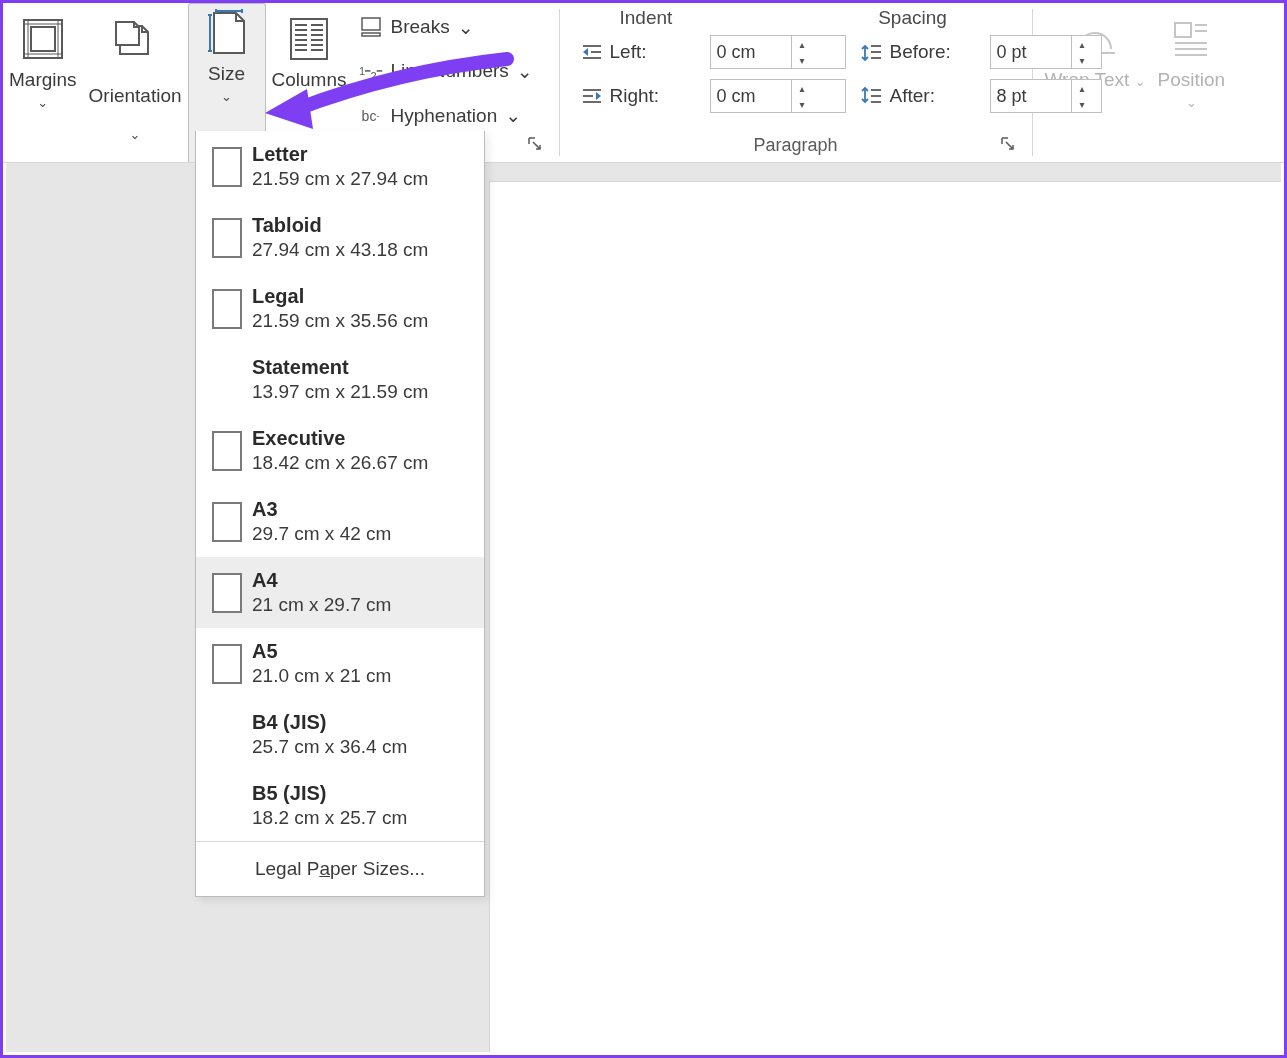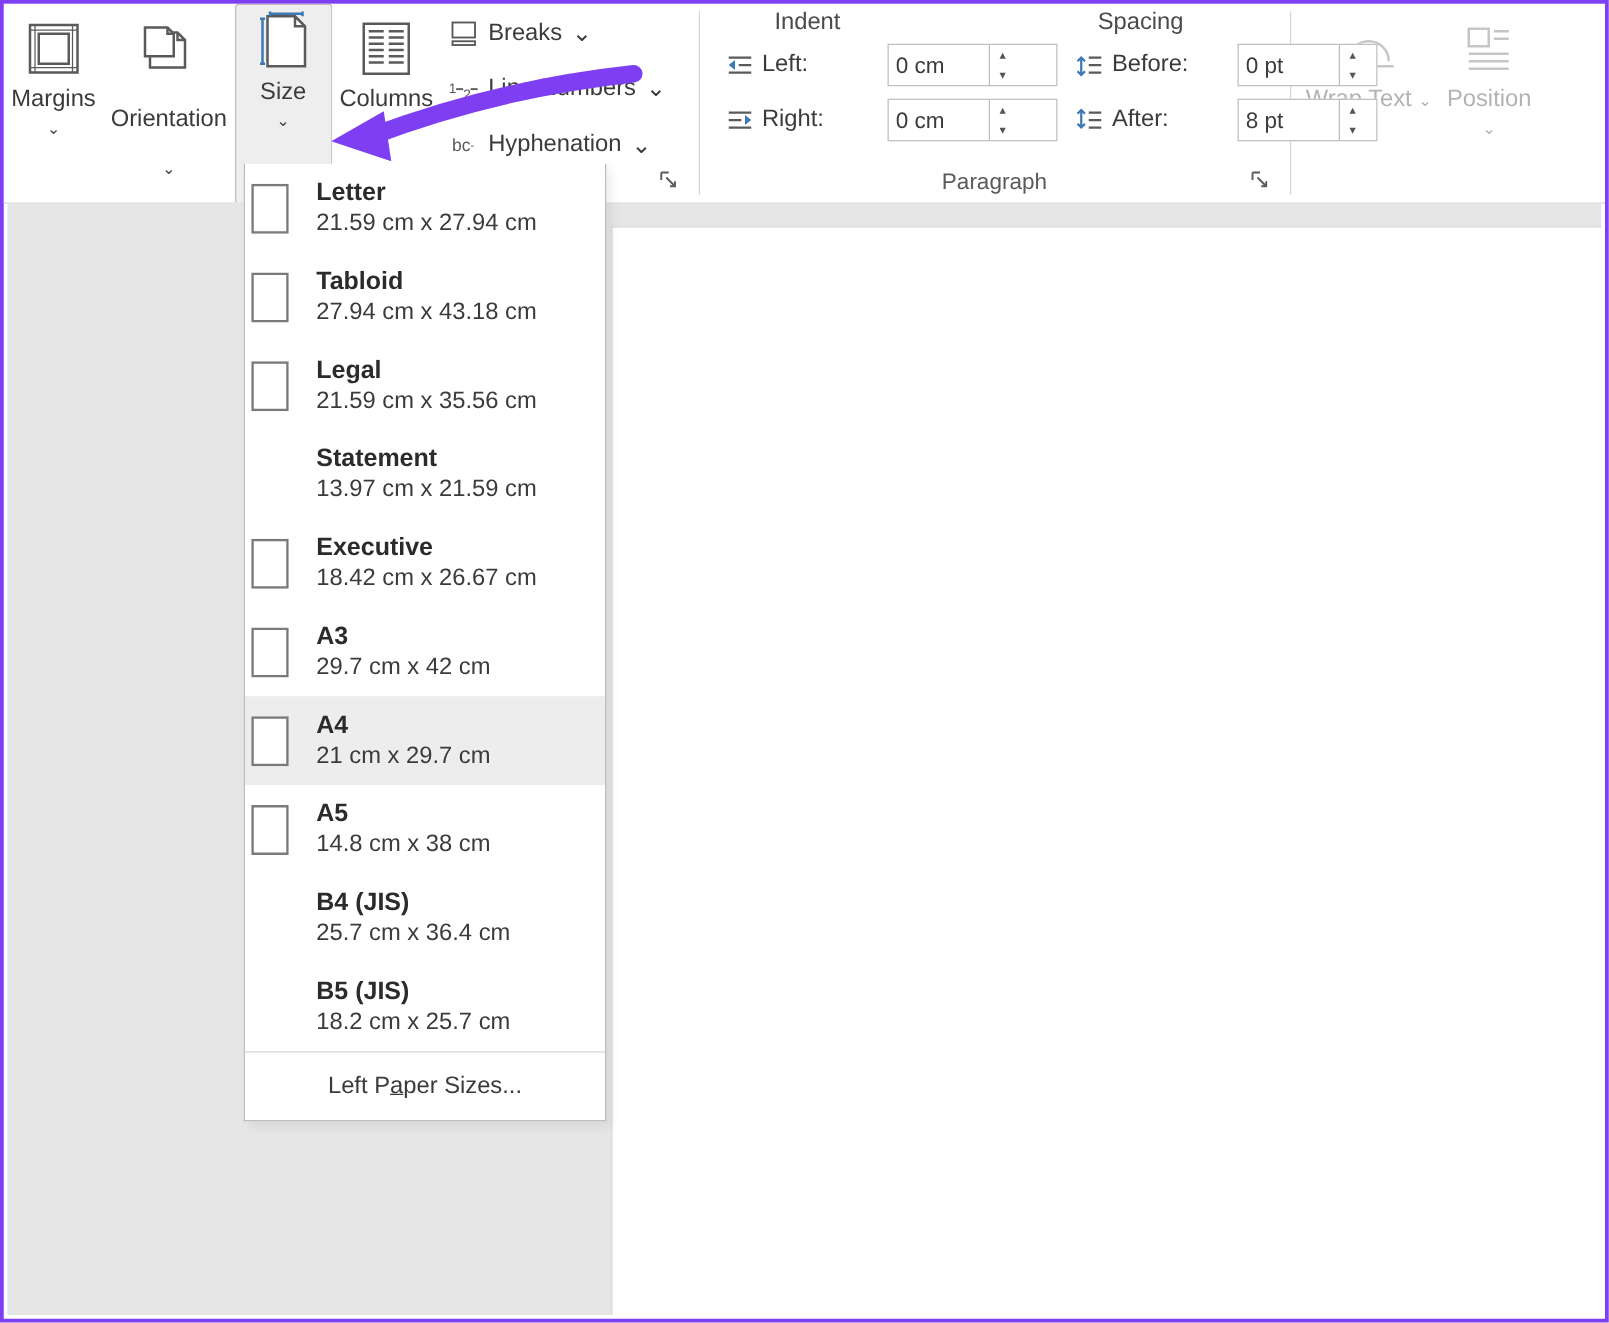"Letter" .size-item { gap: 20px -> 8px; padding: 12px 3px -> 12px 14px }
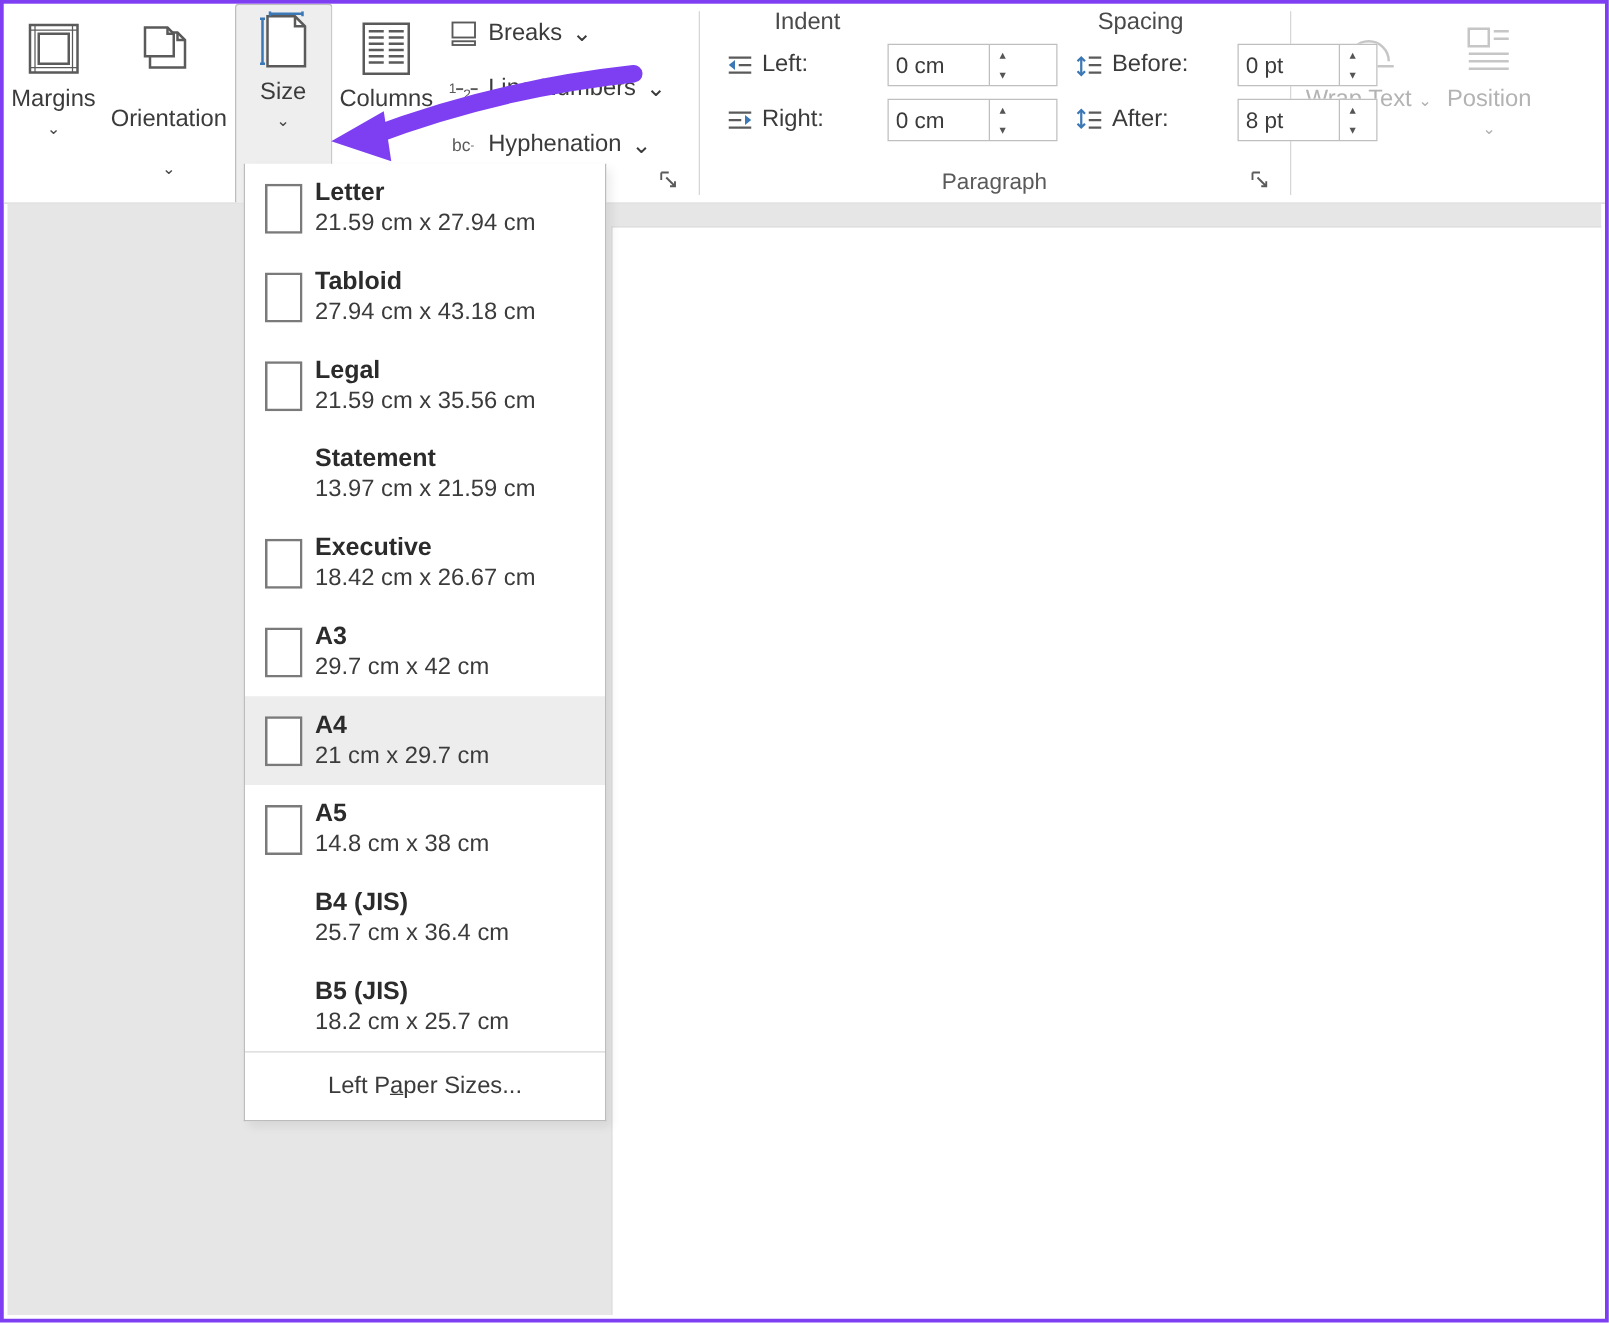"14.8 cm x 38 cm" div.t2 { text: 14.8 cm x 38 -> 21.0 cm x 21 }
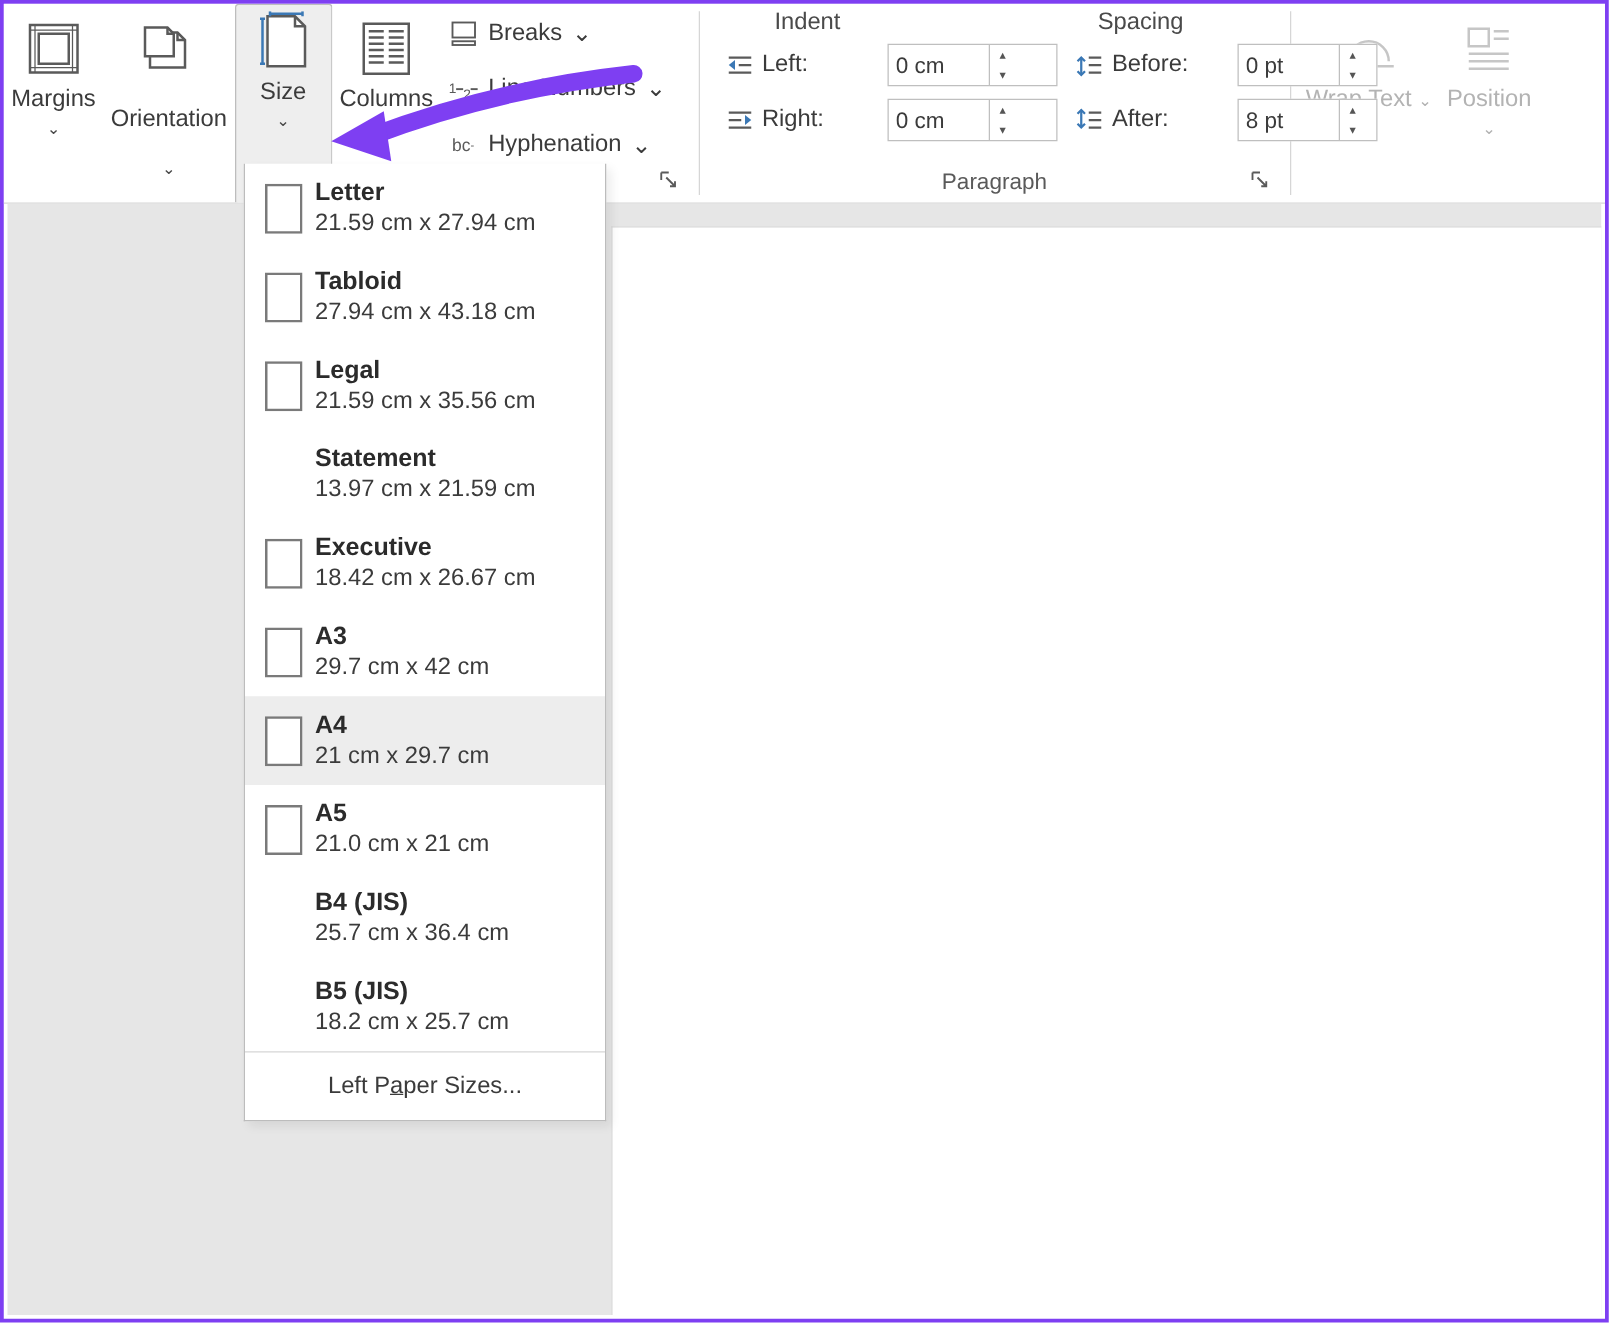"Left P" span { text: Left -> Legal }
